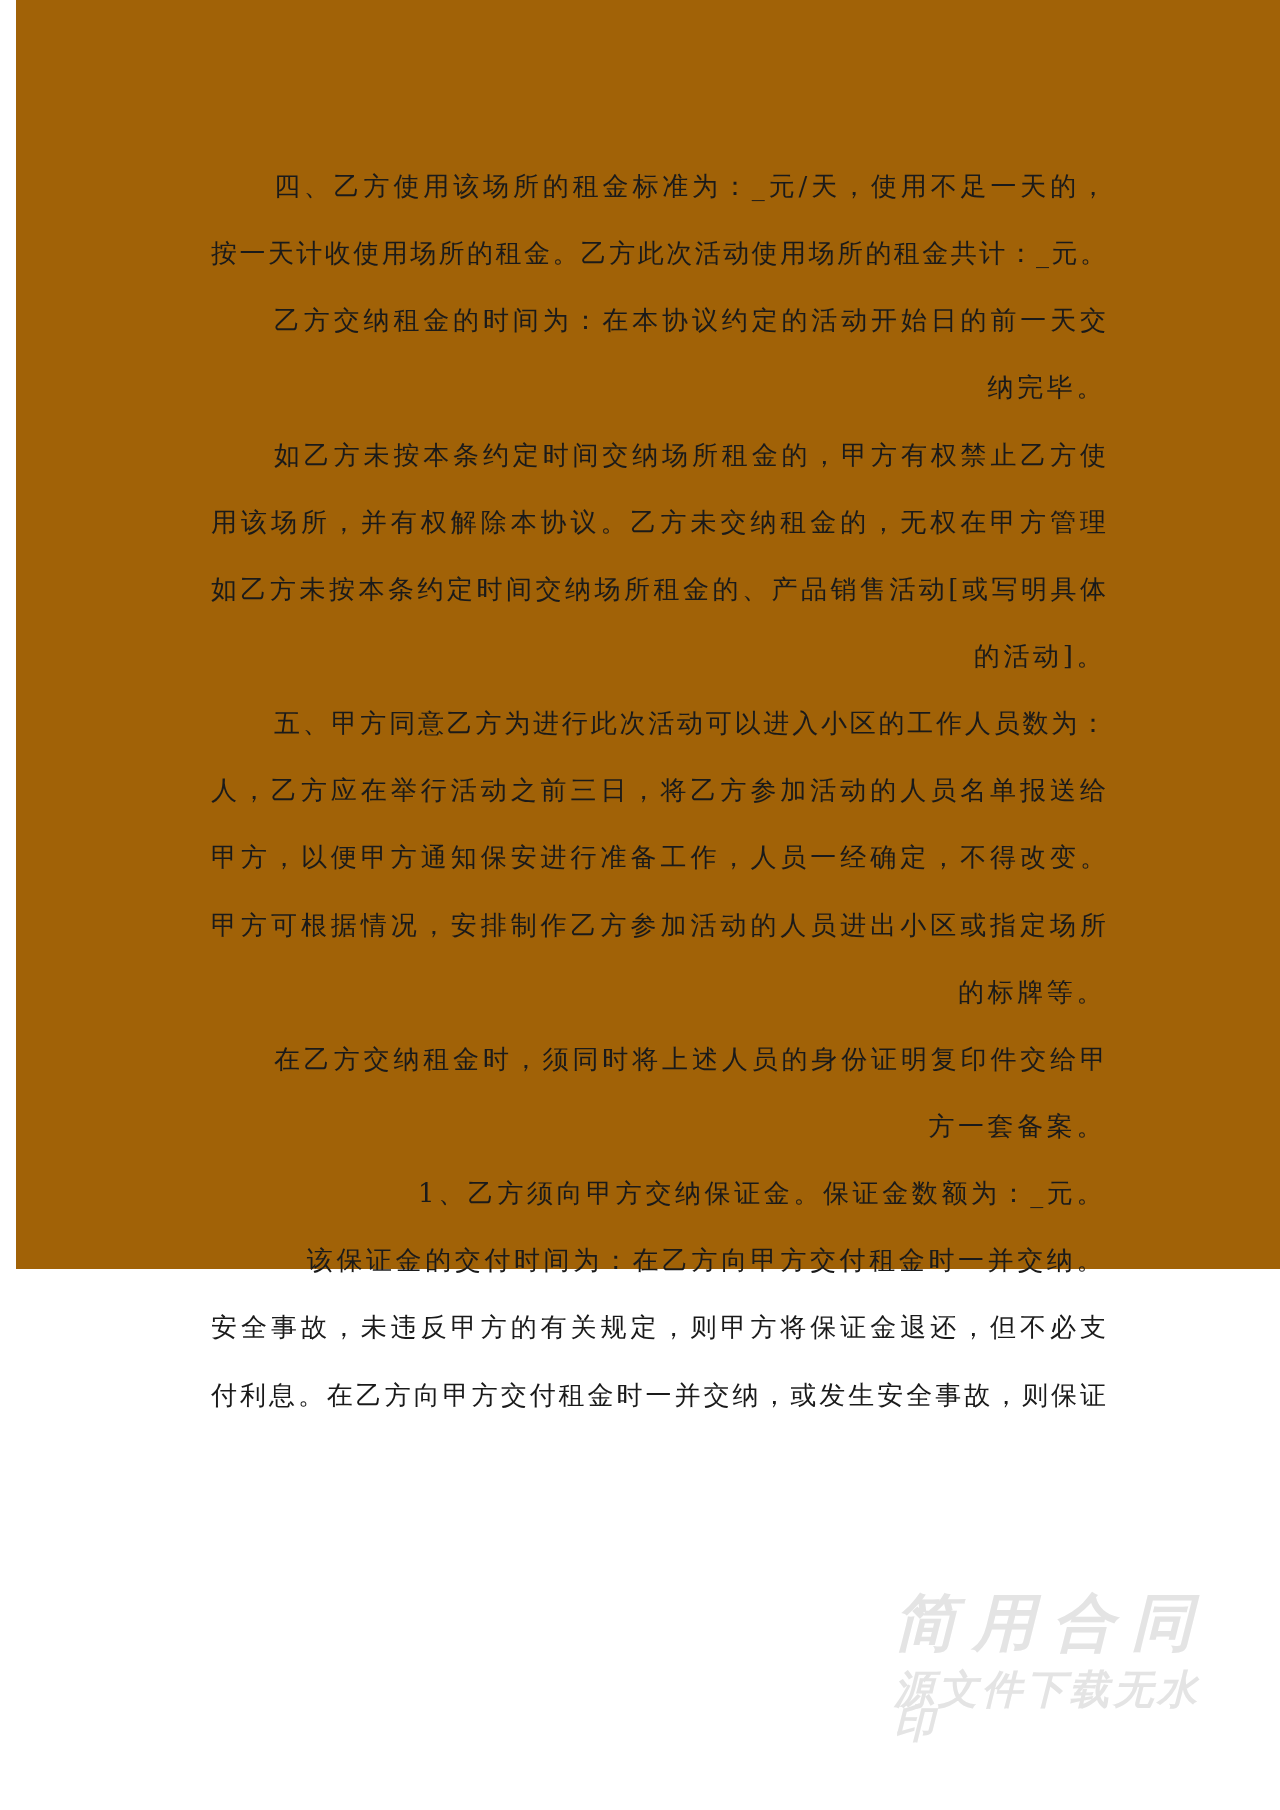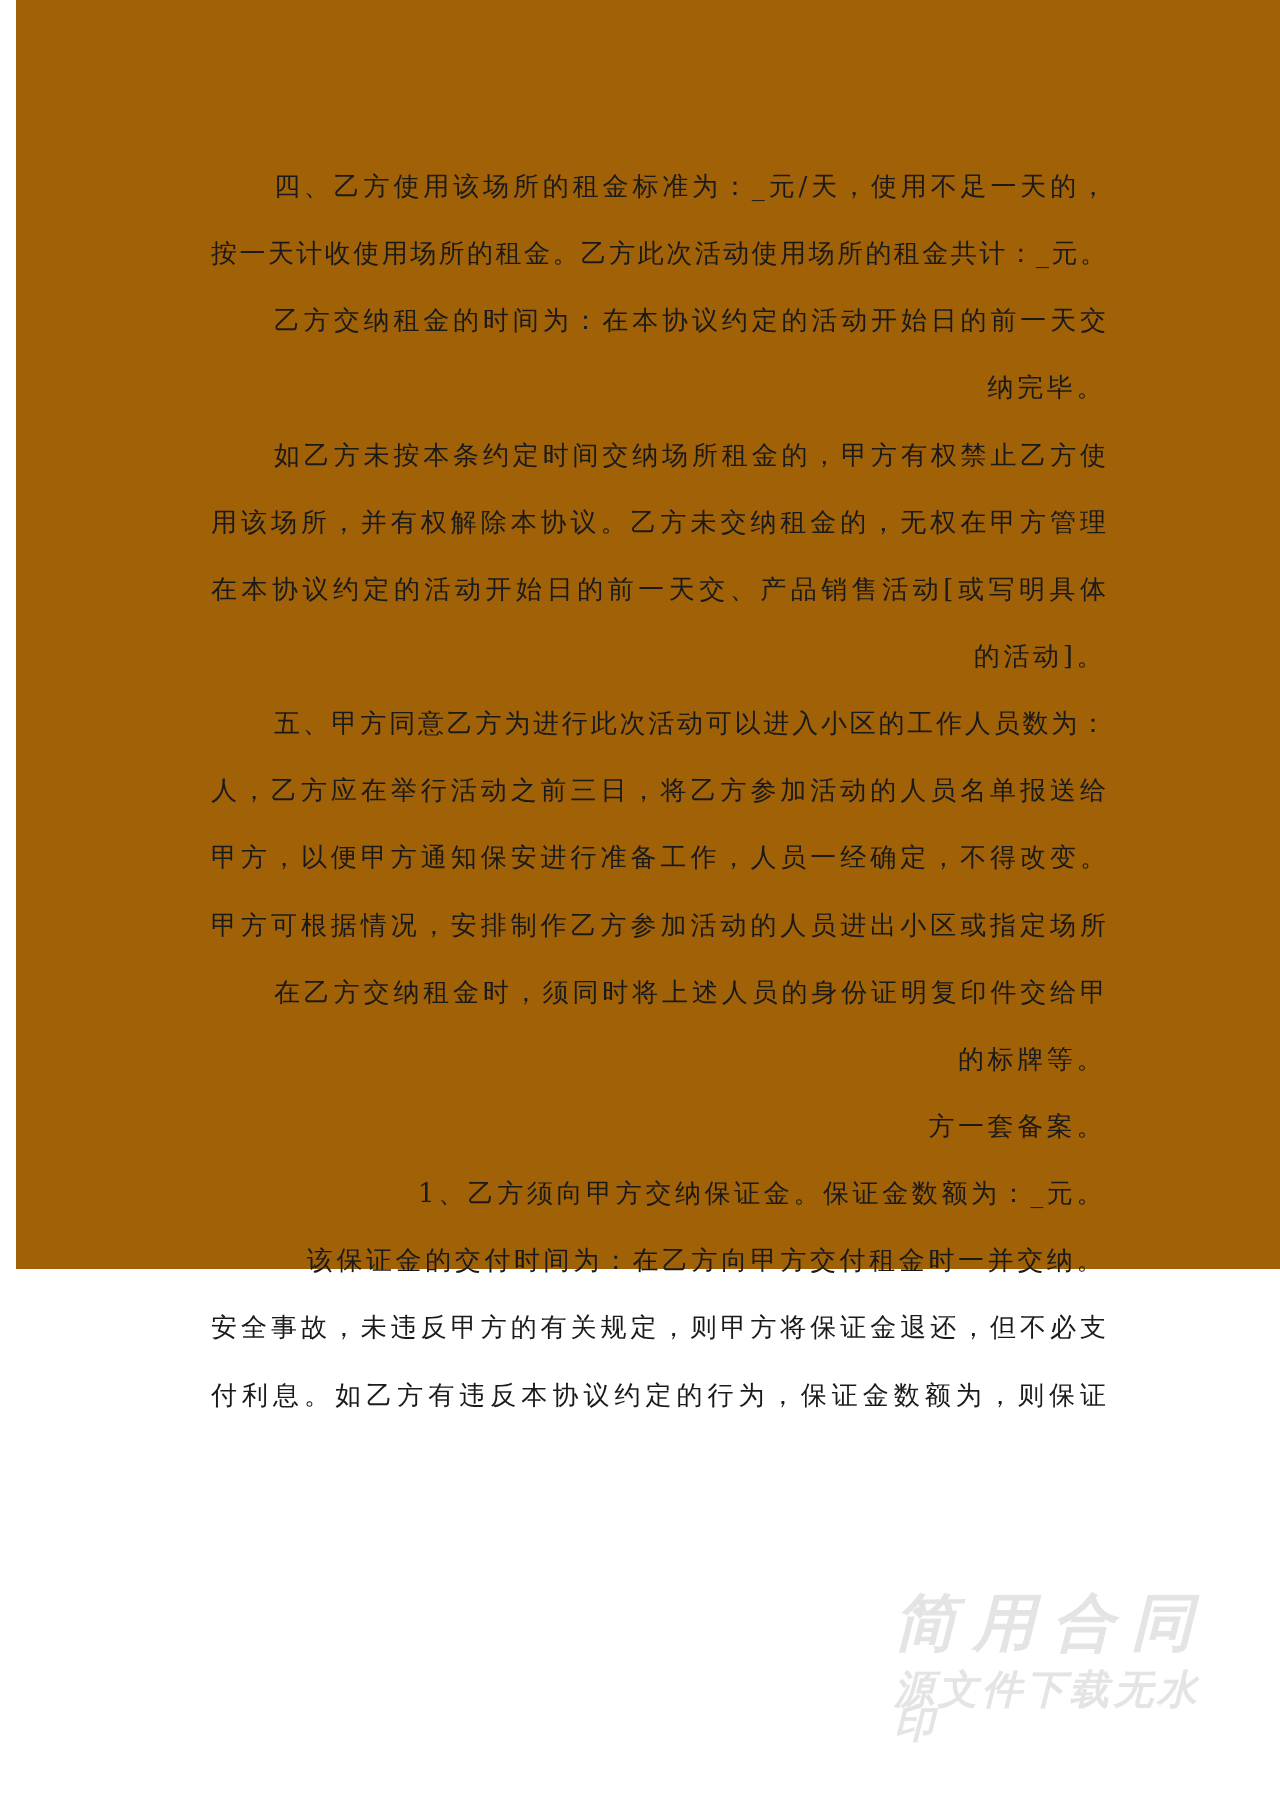"在本协议约定的活动开始日的前一天交、产品销售活动[或写明具体" span.line { text: 在本协议约定的活动开始日的前一天交 -> 如乙方未按本条约定时间交纳场所租金的 }
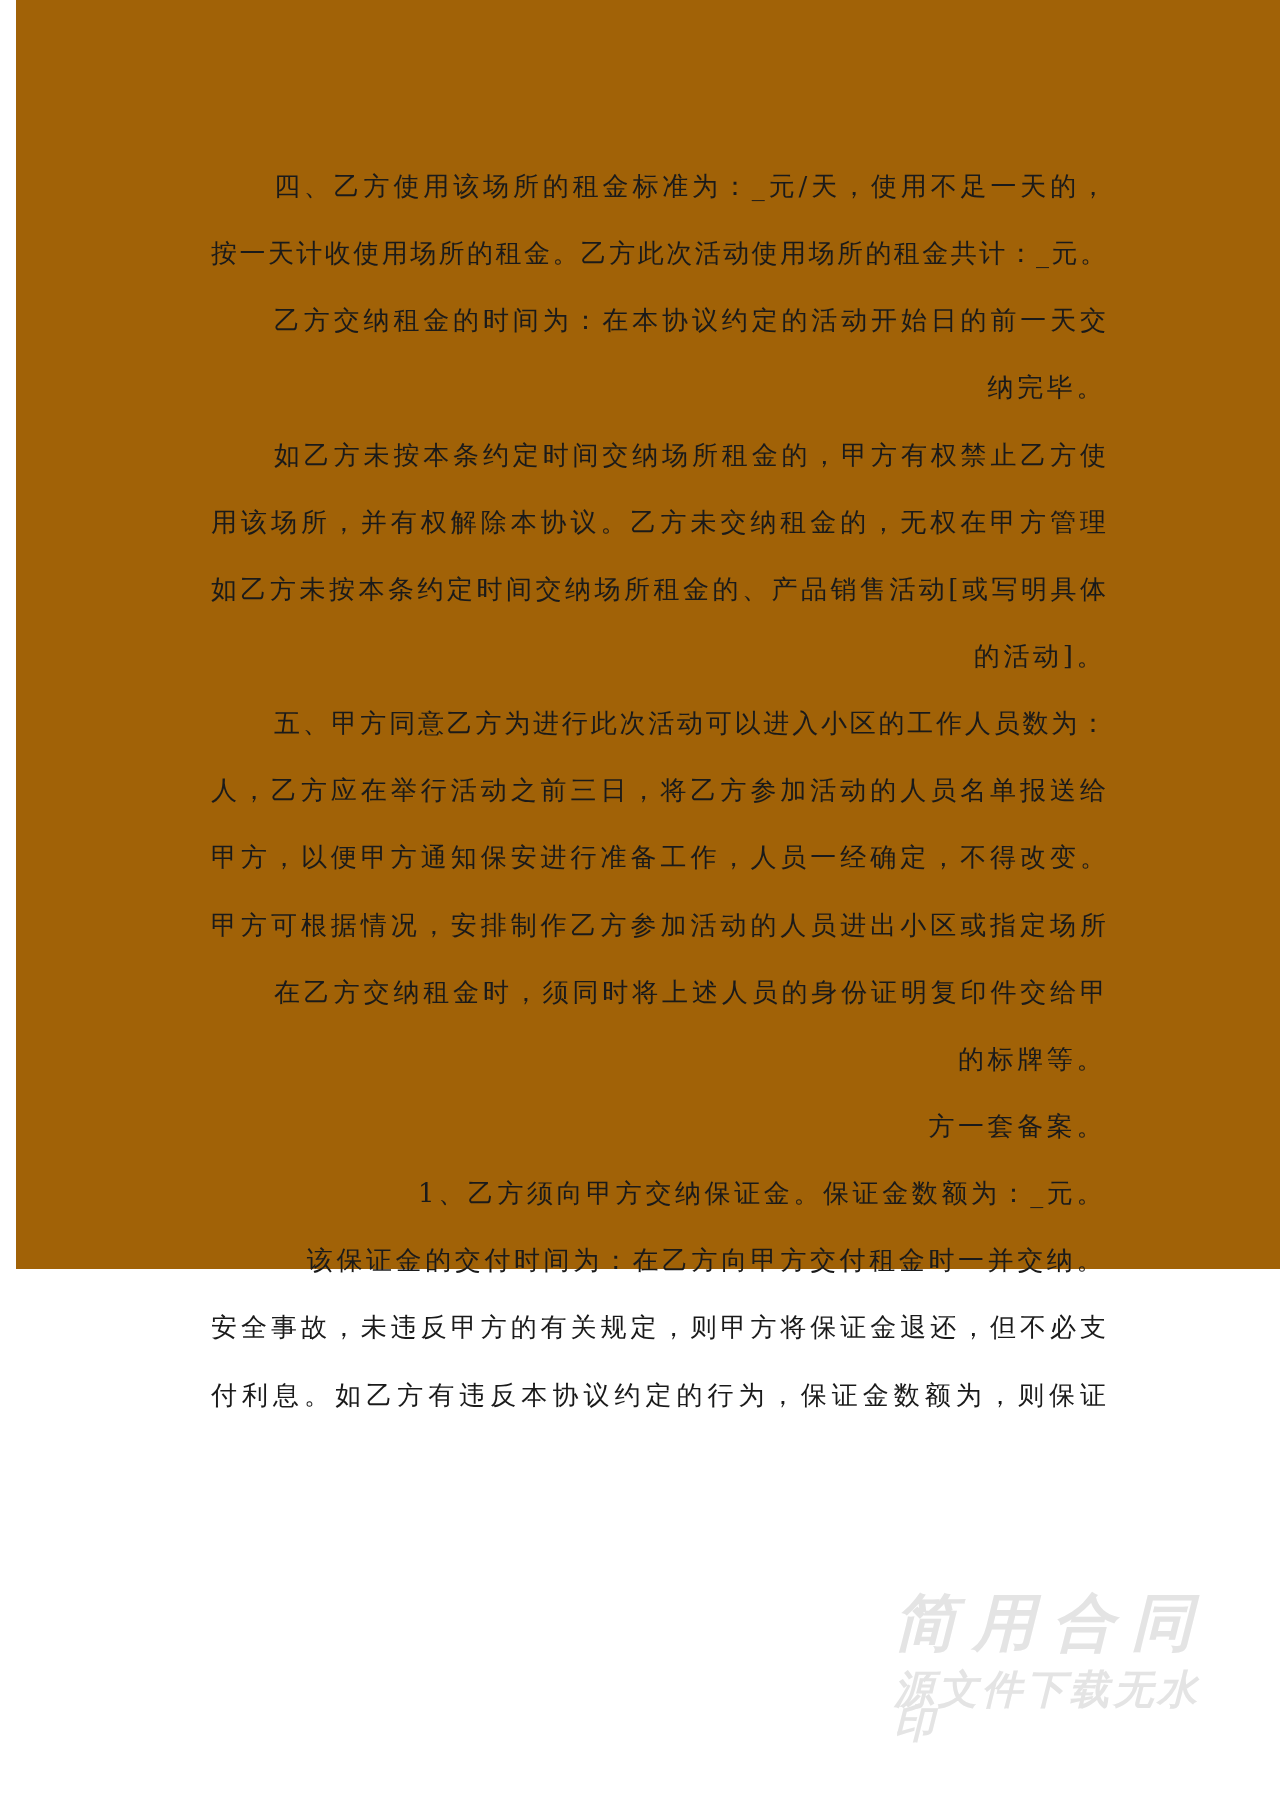"在乙方交纳租金时，须同时将上述人员的身份证明复印件交给甲" span.line { order: before "的标牌等。" -> after "的标牌等。" }
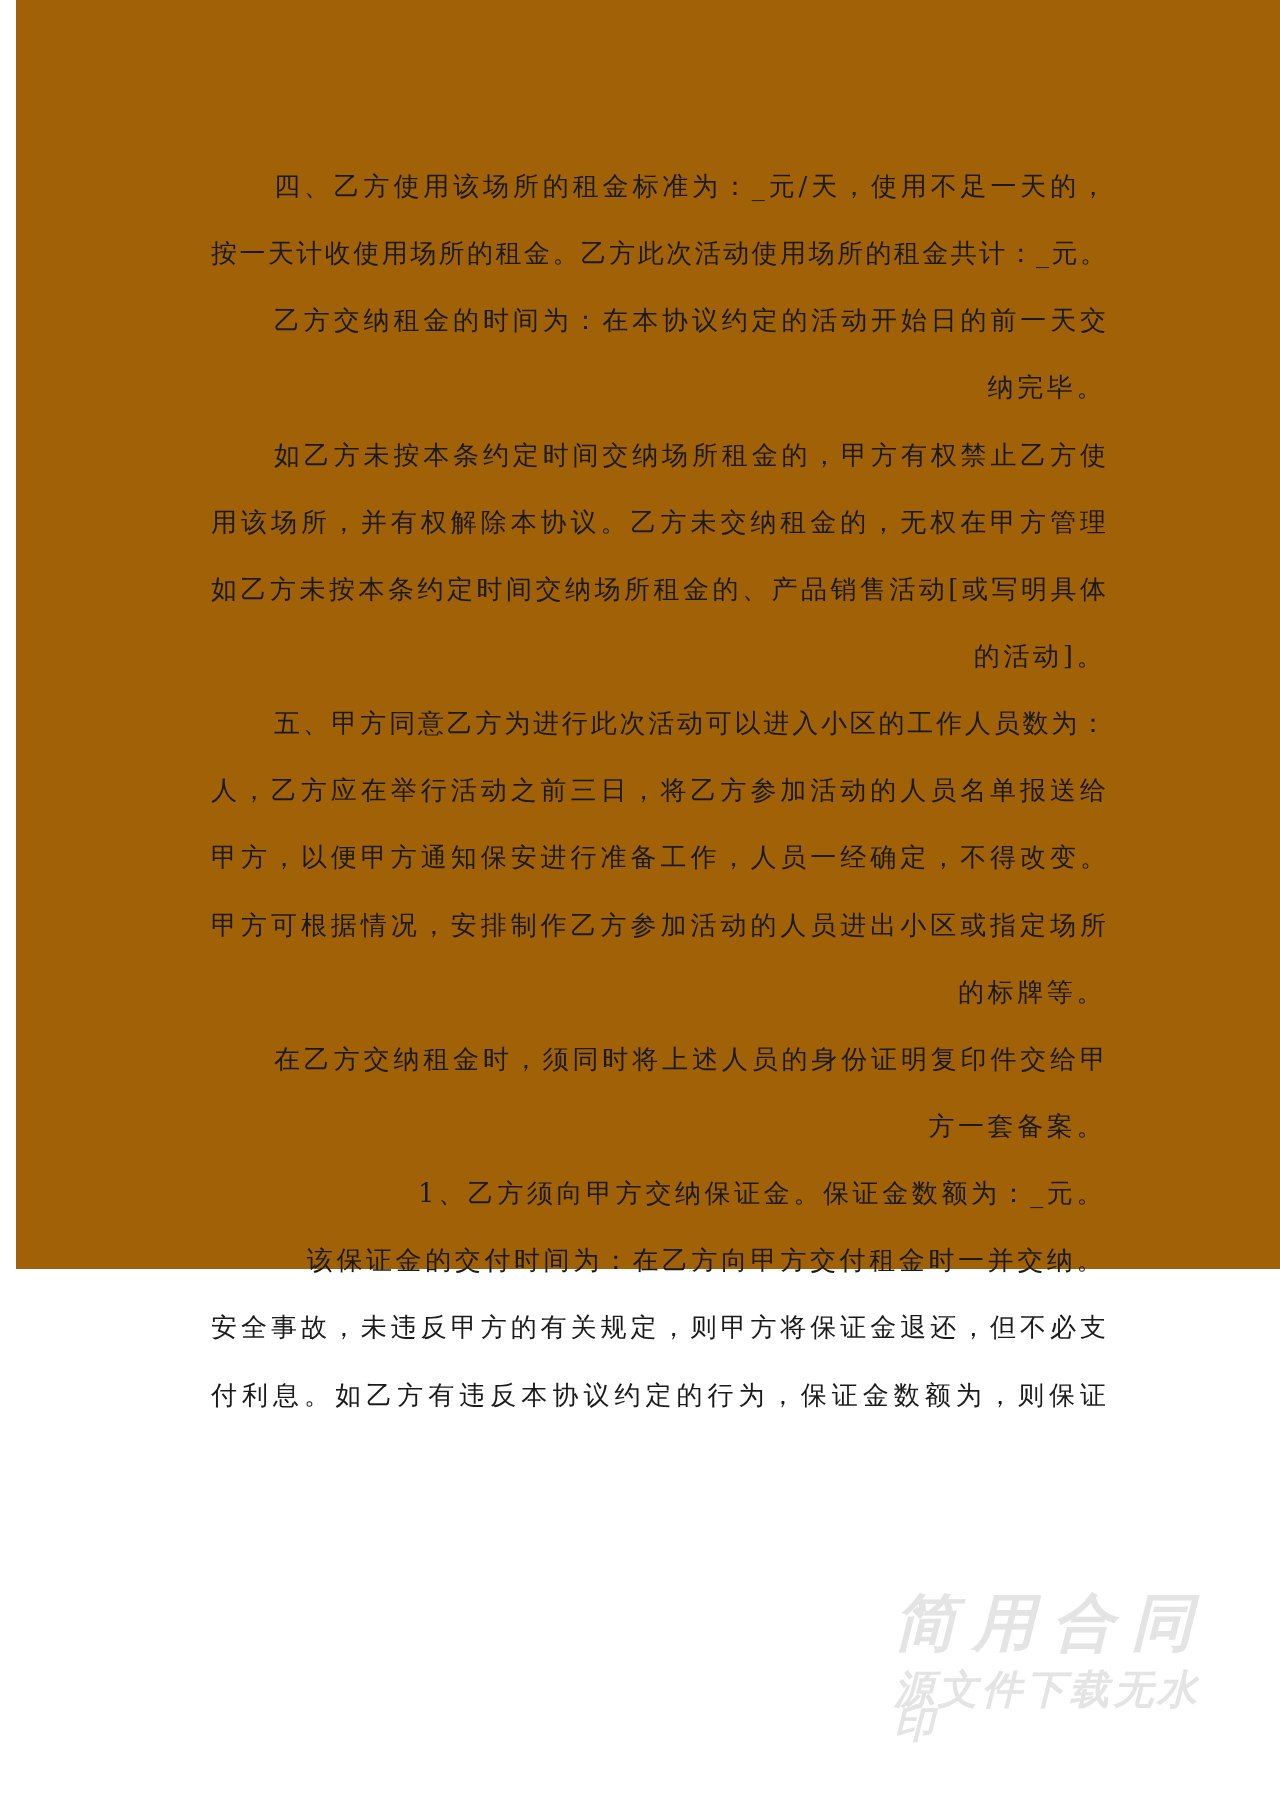"付利息。如乙方有违反本协议约定的行为，保证金数额为，则保证" span.line { text: 如乙方有违反本协议约定的行为，保证金数额为 -> 在乙方向甲方交付租金时一并交纳，或发生安全事故 }
